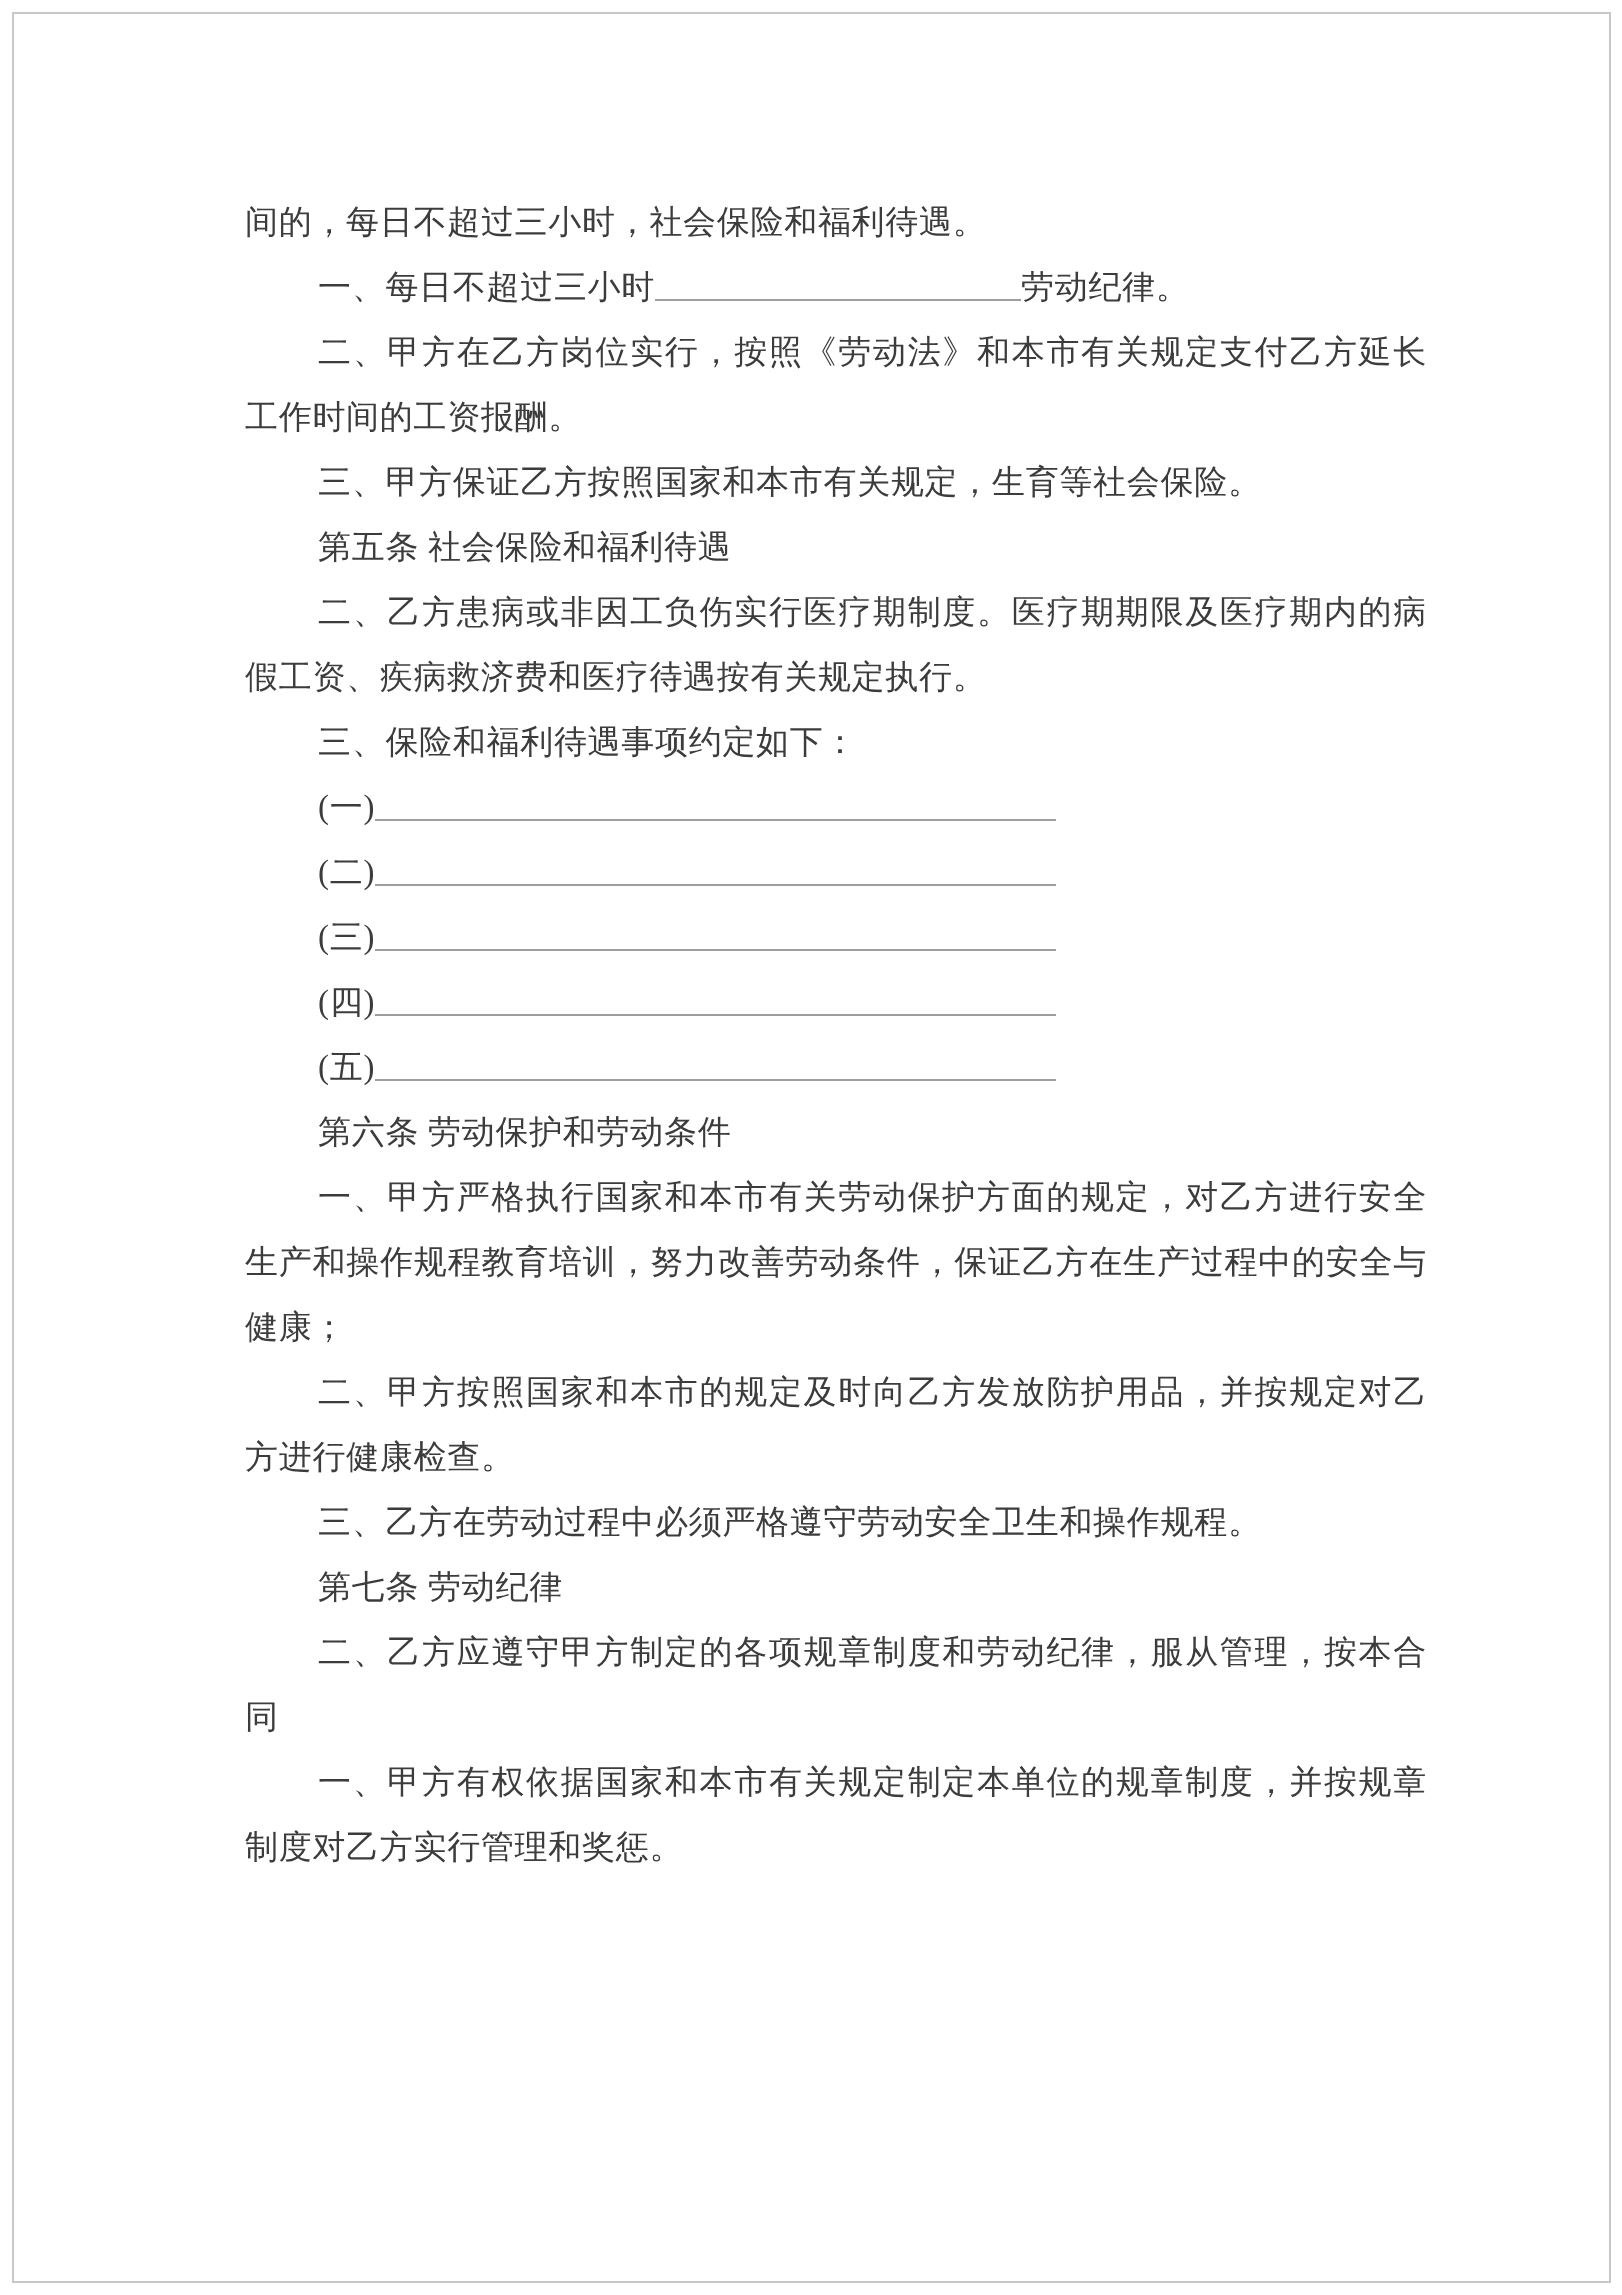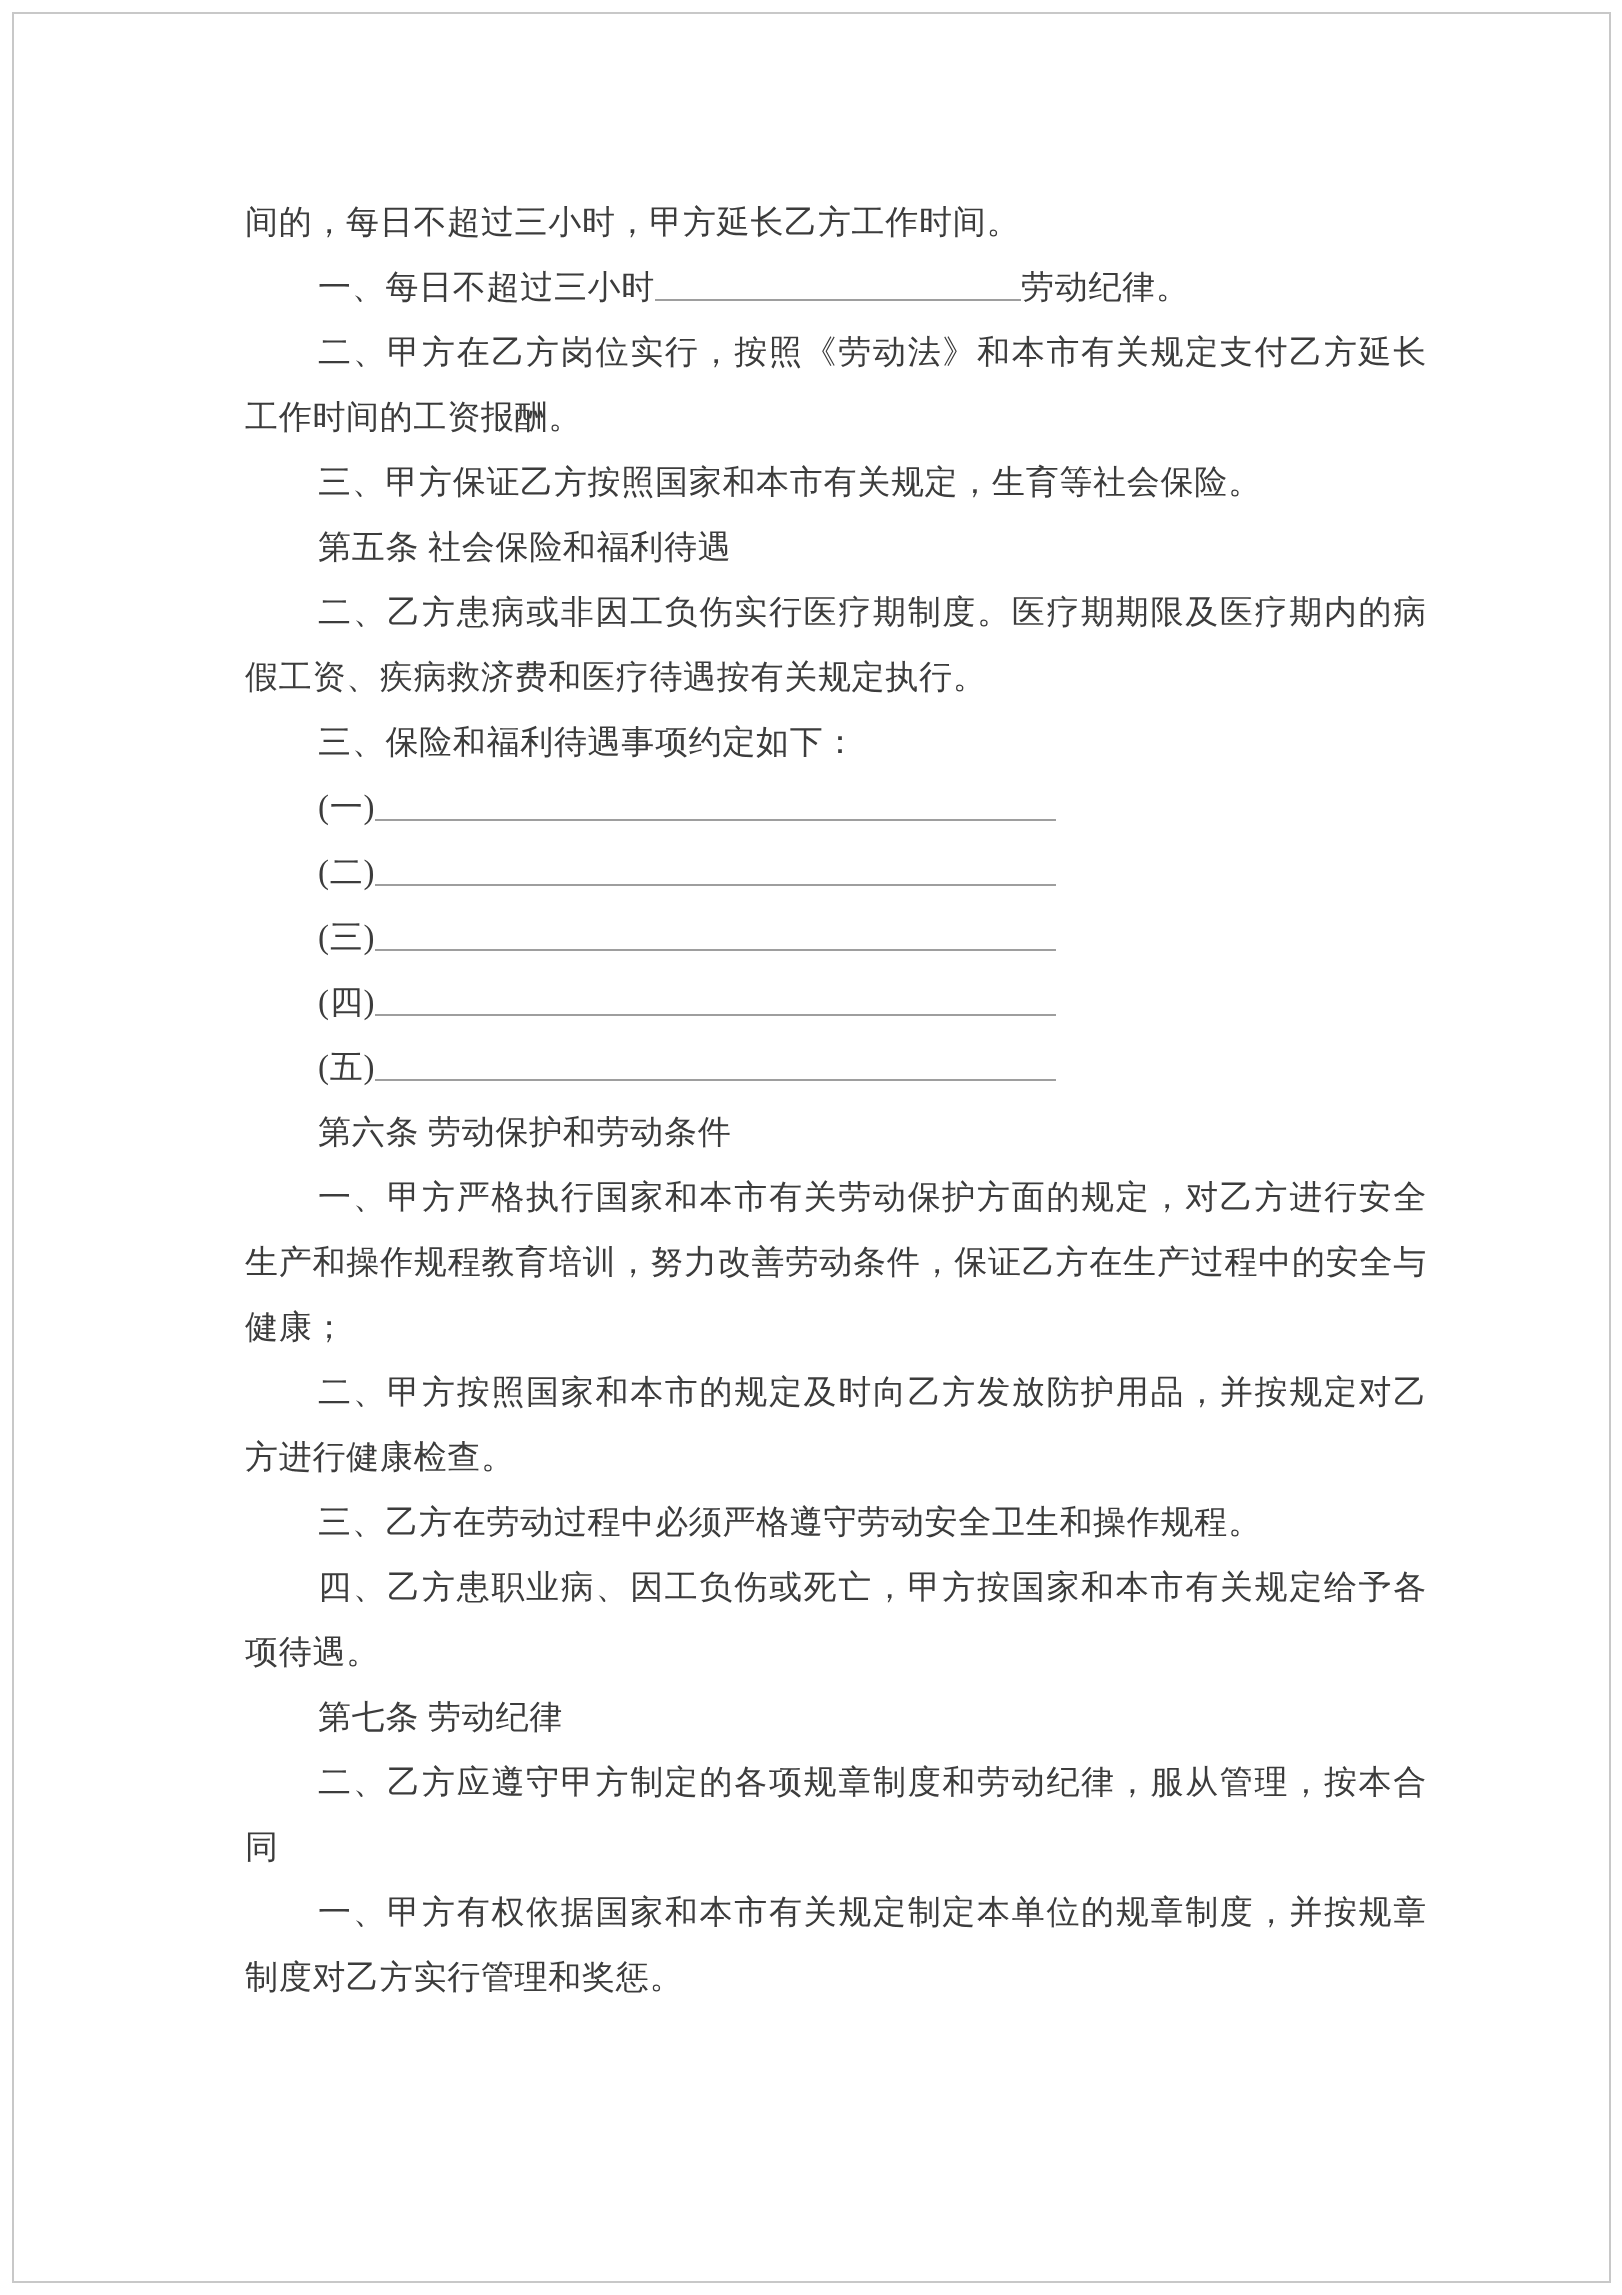"间的，每日不超过三小时，甲方延长乙方工作时间。" p.cont { text: 甲方延长乙方工作时间 -> 社会保险和福利待遇 }
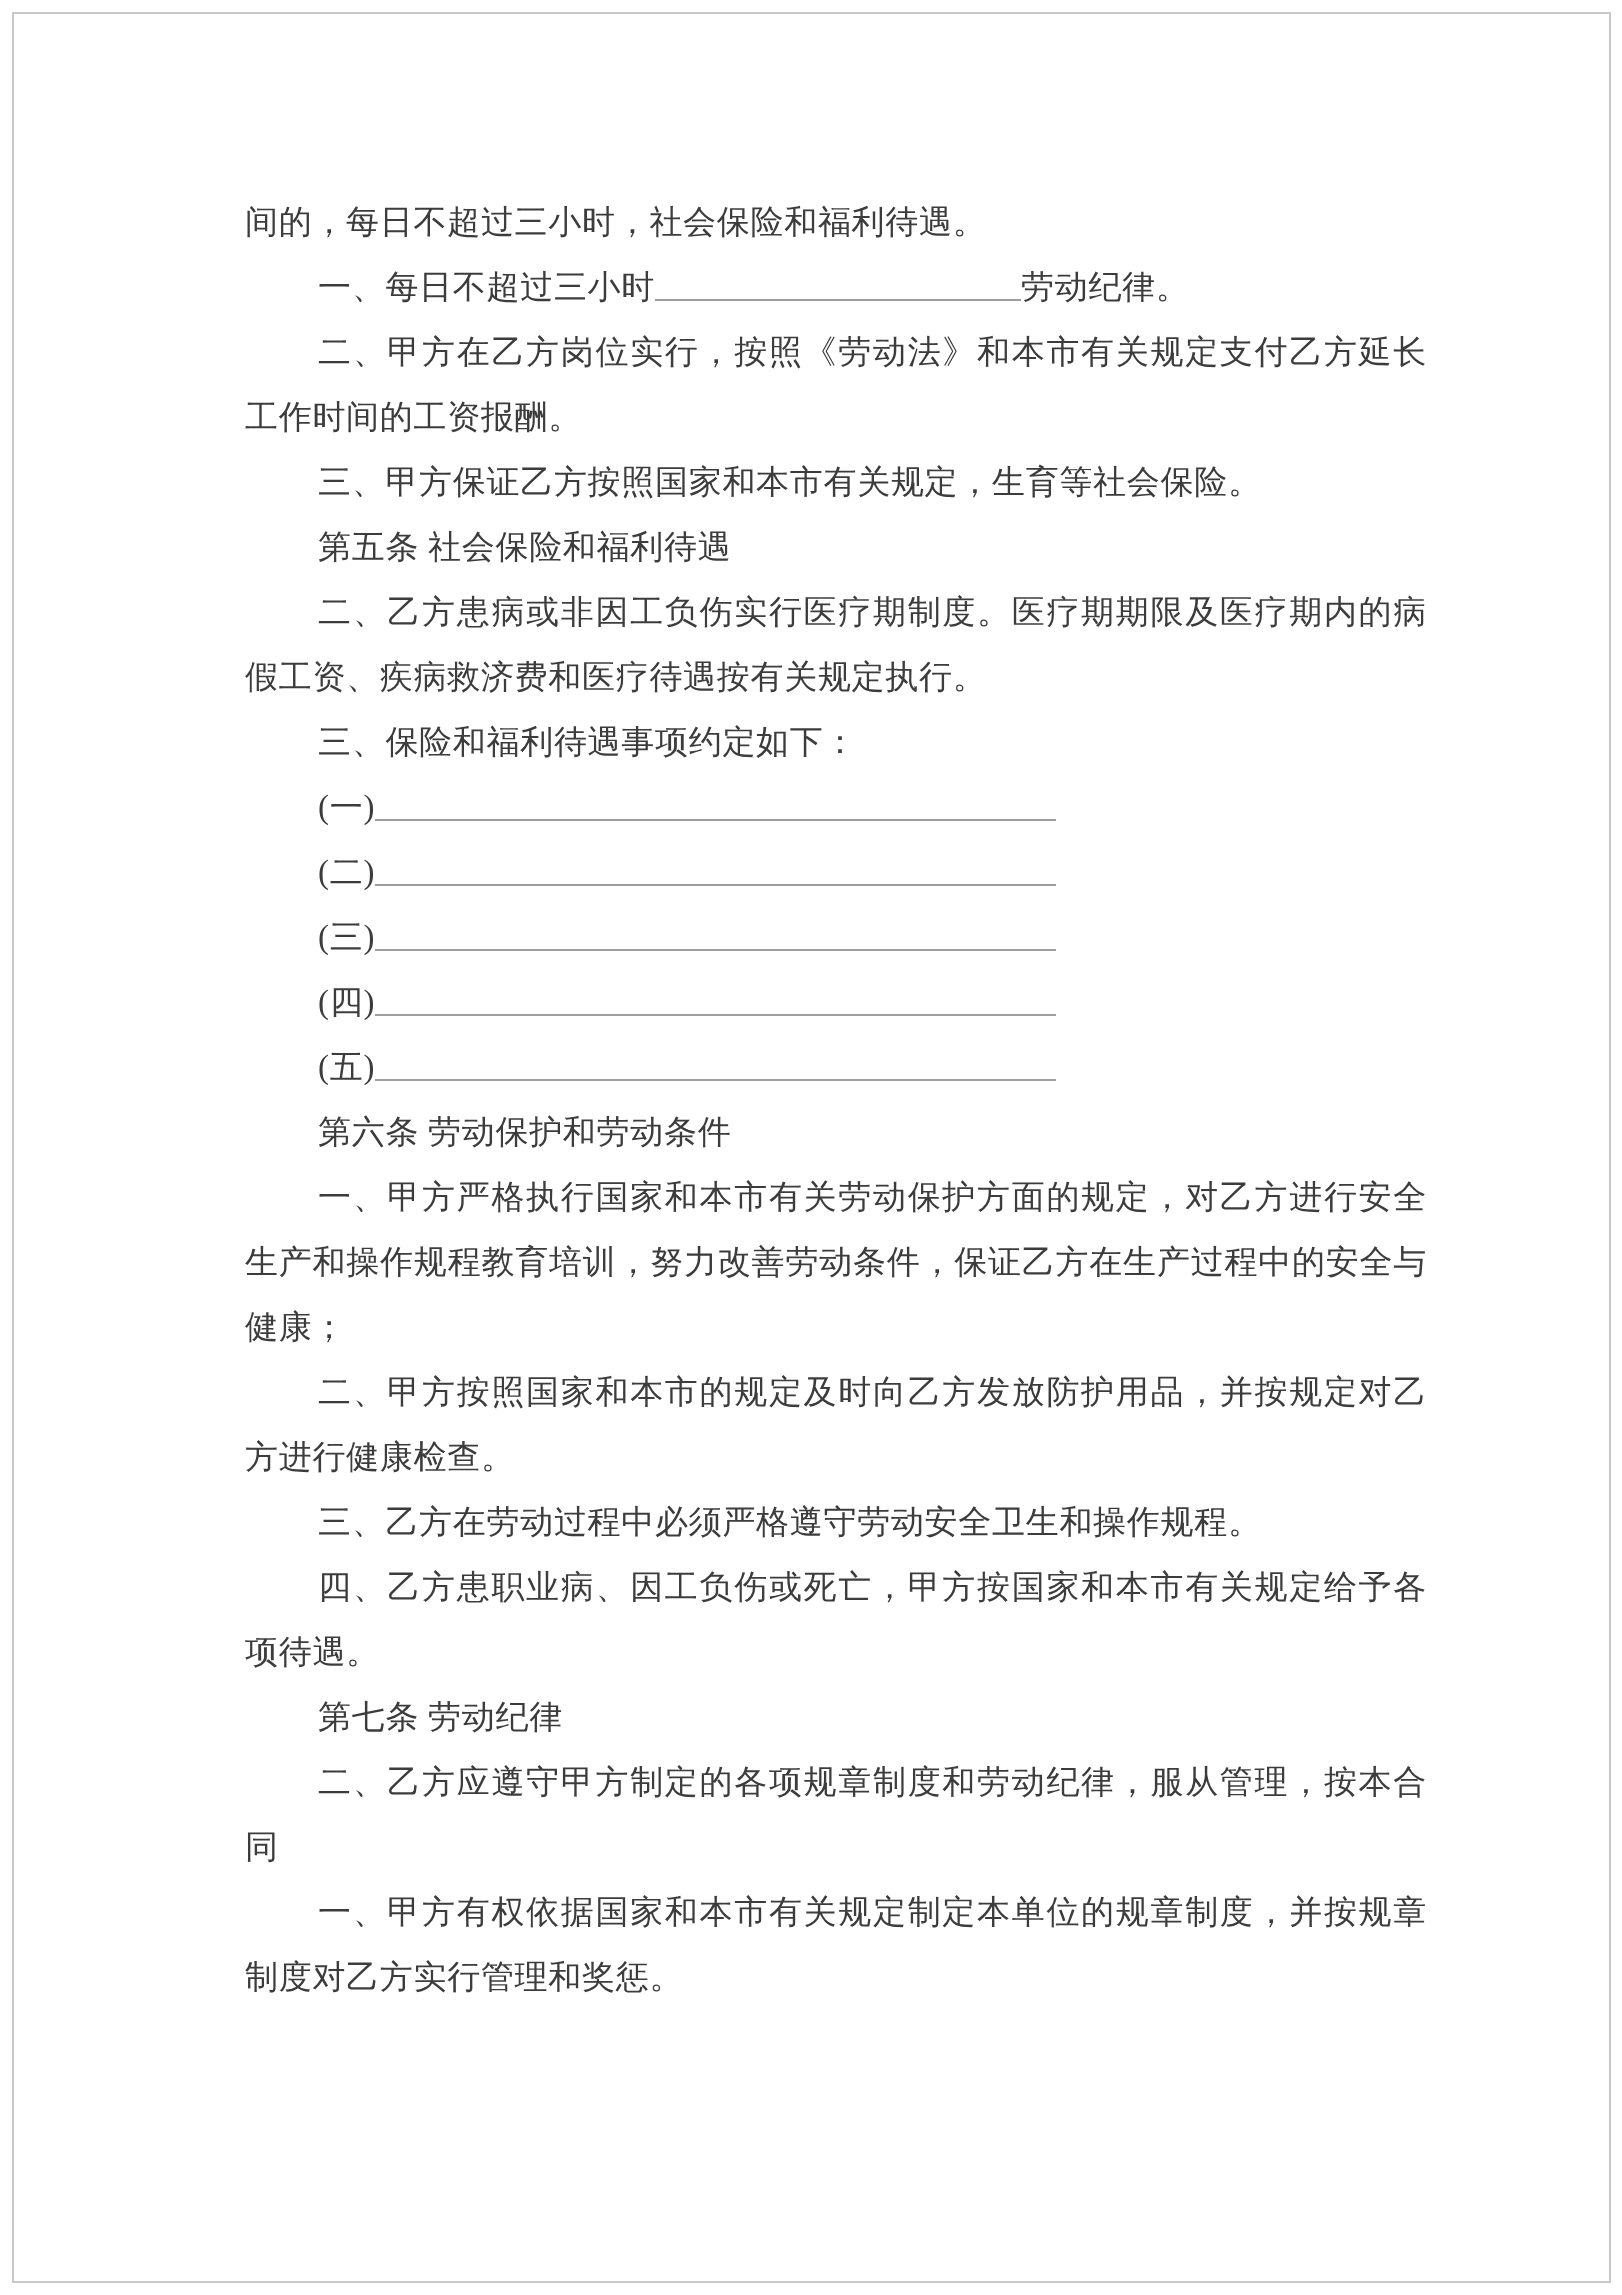"四、乙方患职业病、因工负伤或死亡，甲方按国家和本市有关规定给予各项待遇。" p { html: <p>四、乙方患职业病、因工负伤或死亡，甲方按国家和本市有关规定给予各项待遇。</p> -> none }
